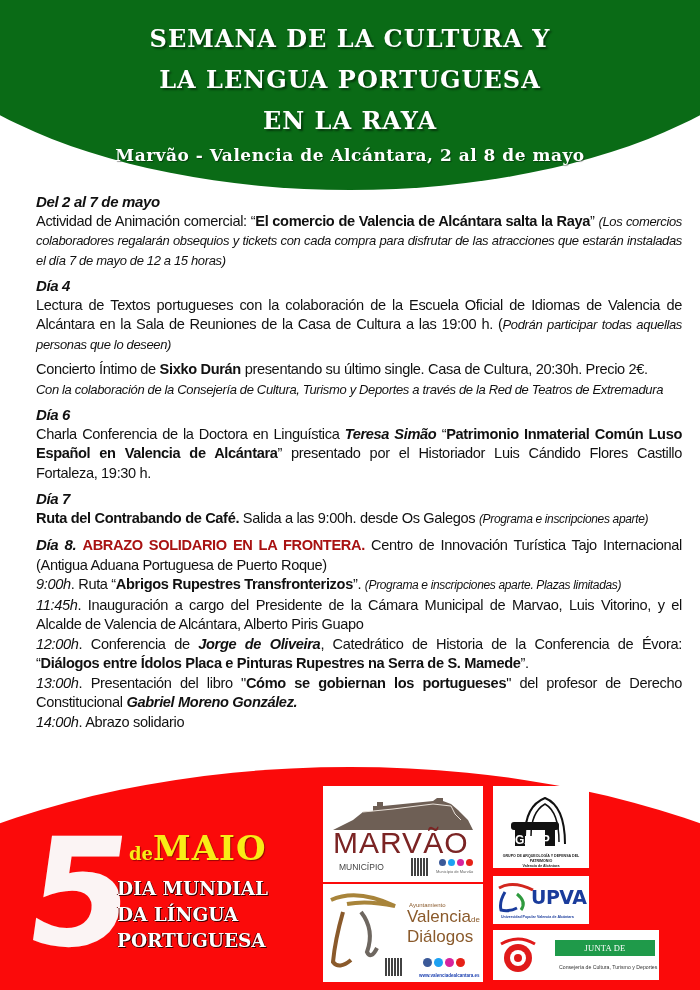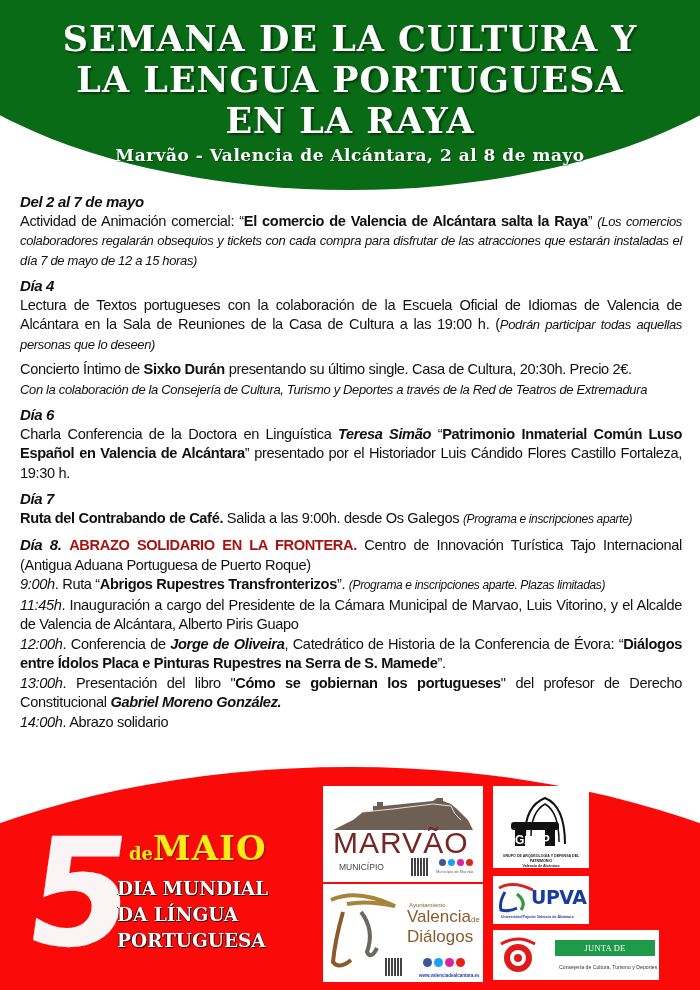"SEMANA DE LA CULTURA Y" .title-line { font-size: 35px -> 24px }
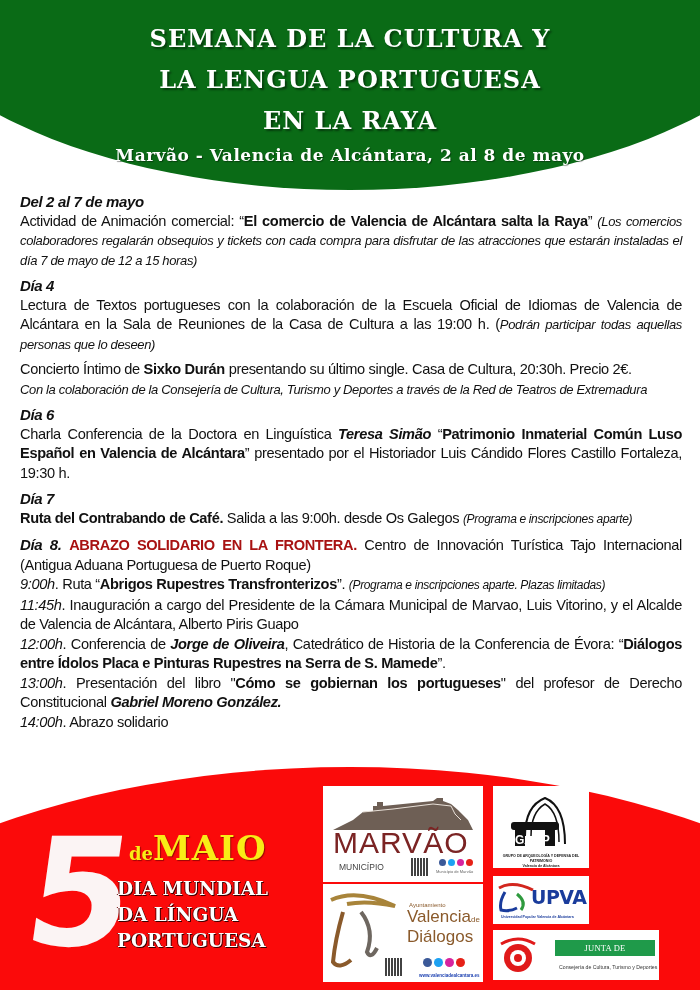"Del 2 al 7 de" .section { margin-left: none -> 16px }
